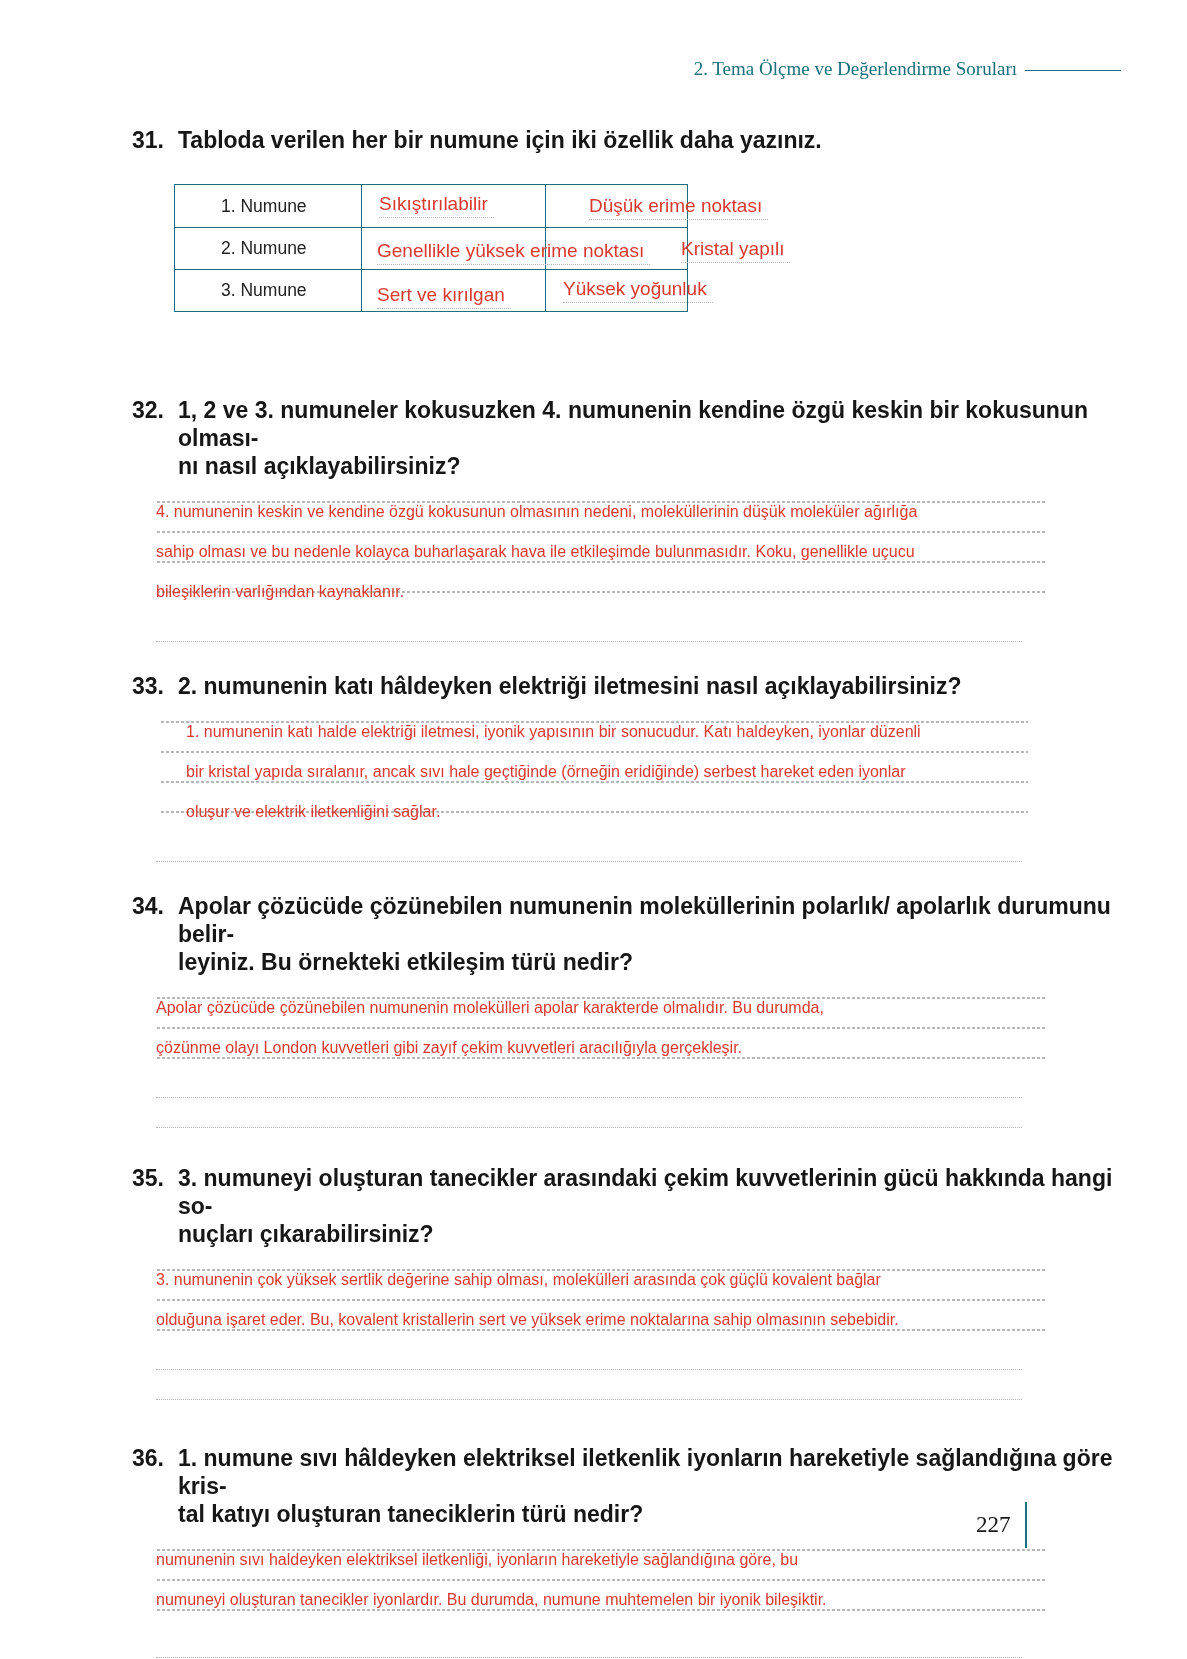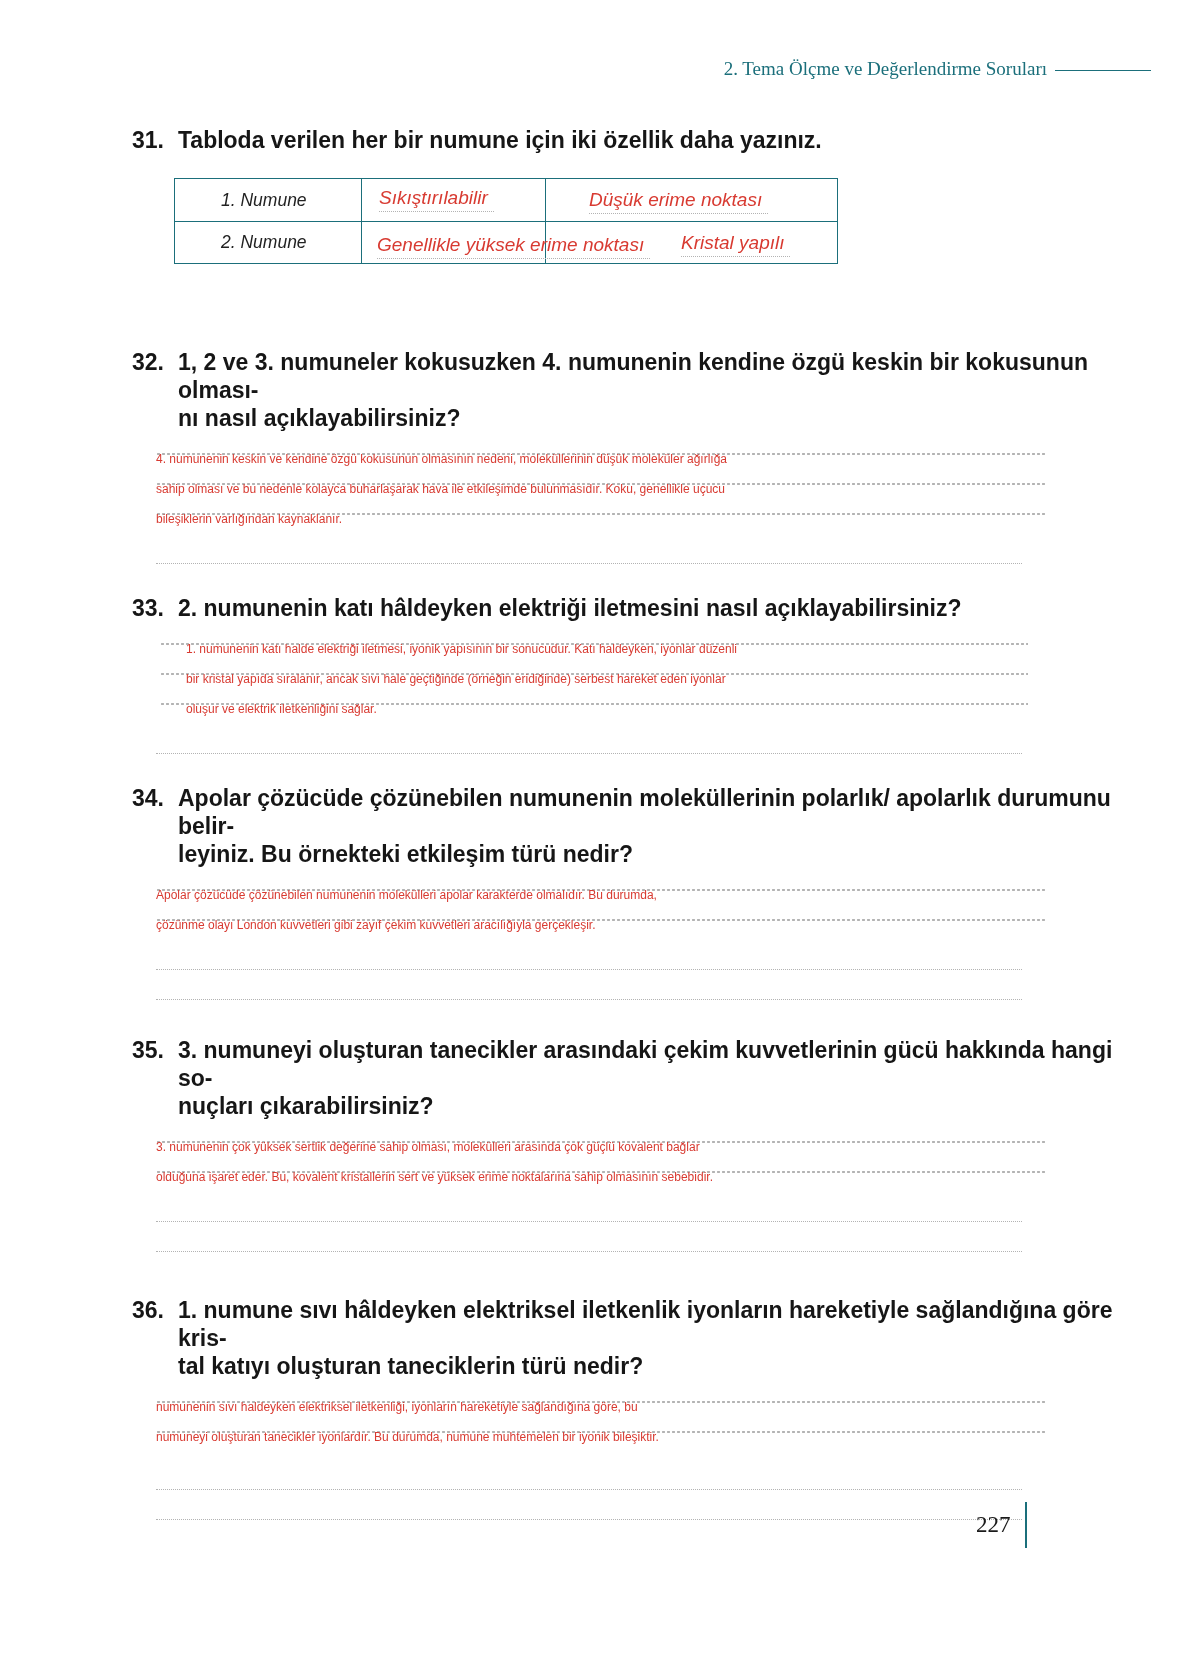"2. Tema Ölçme ve Değerlendirme" .page { padding: 58px 36px 0 132px -> 58px 66px 0 132px }
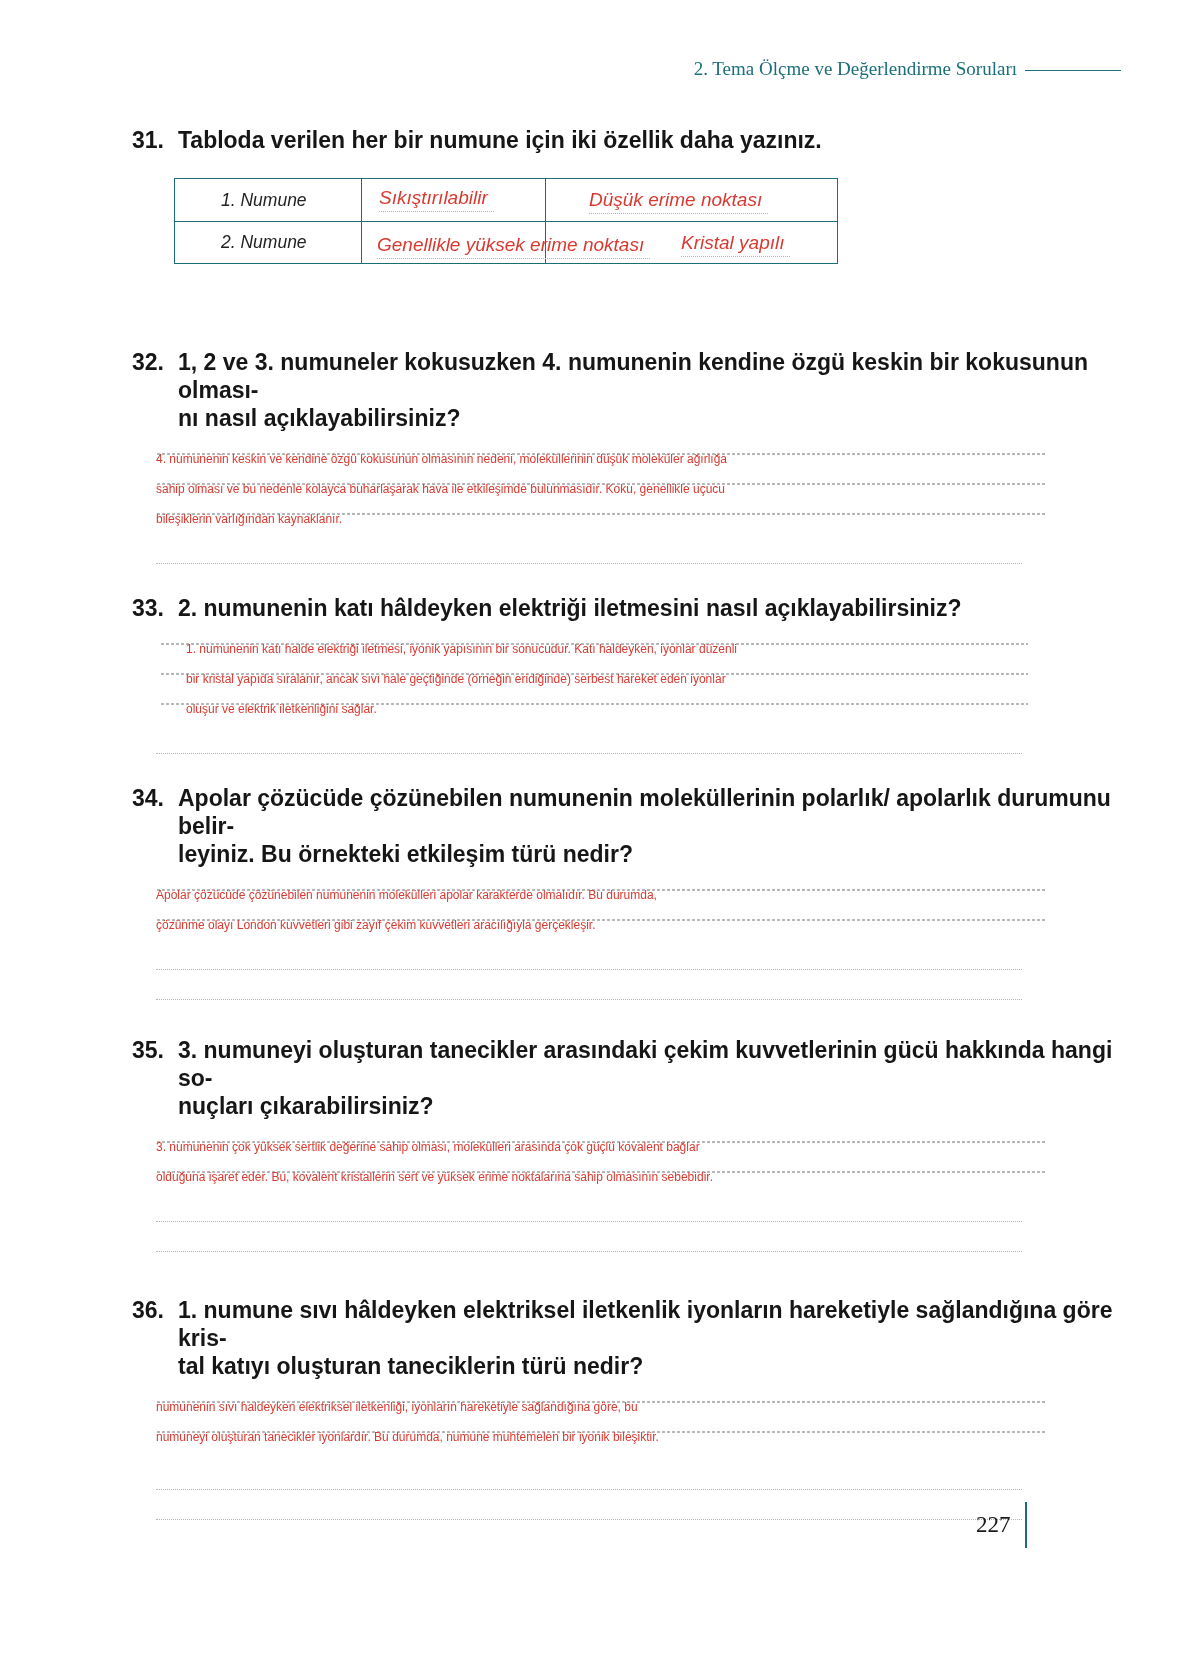"1. Numune" .sample-table { font-style: italic -> none; margin: 24px 0 0 42px -> 30px 0 0 42px; width: 664px -> 514px }
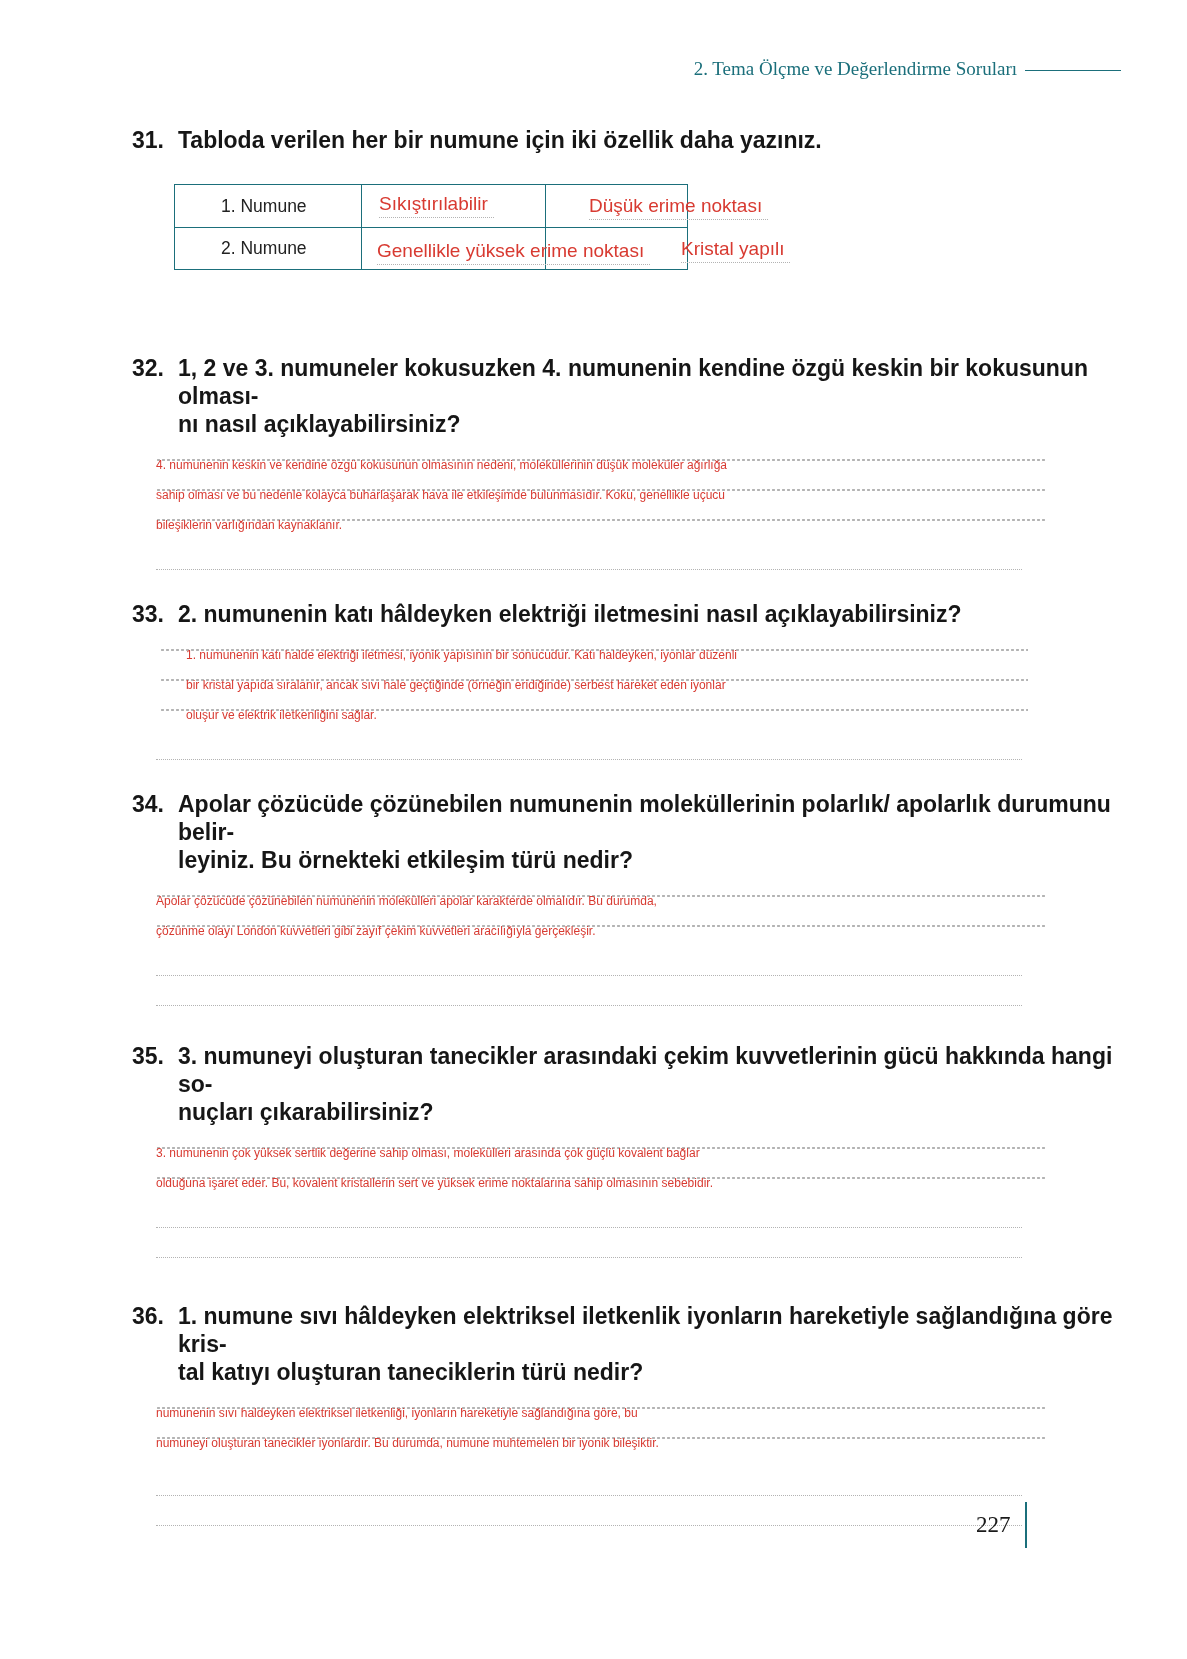"3. Numune" div.t-row { html: none -> <div> <div>3. Numune</div> <div></div> <div></div> <span>Sert ve kırılgan</span> <span>Yüksek yoğunluk</span> </div> }
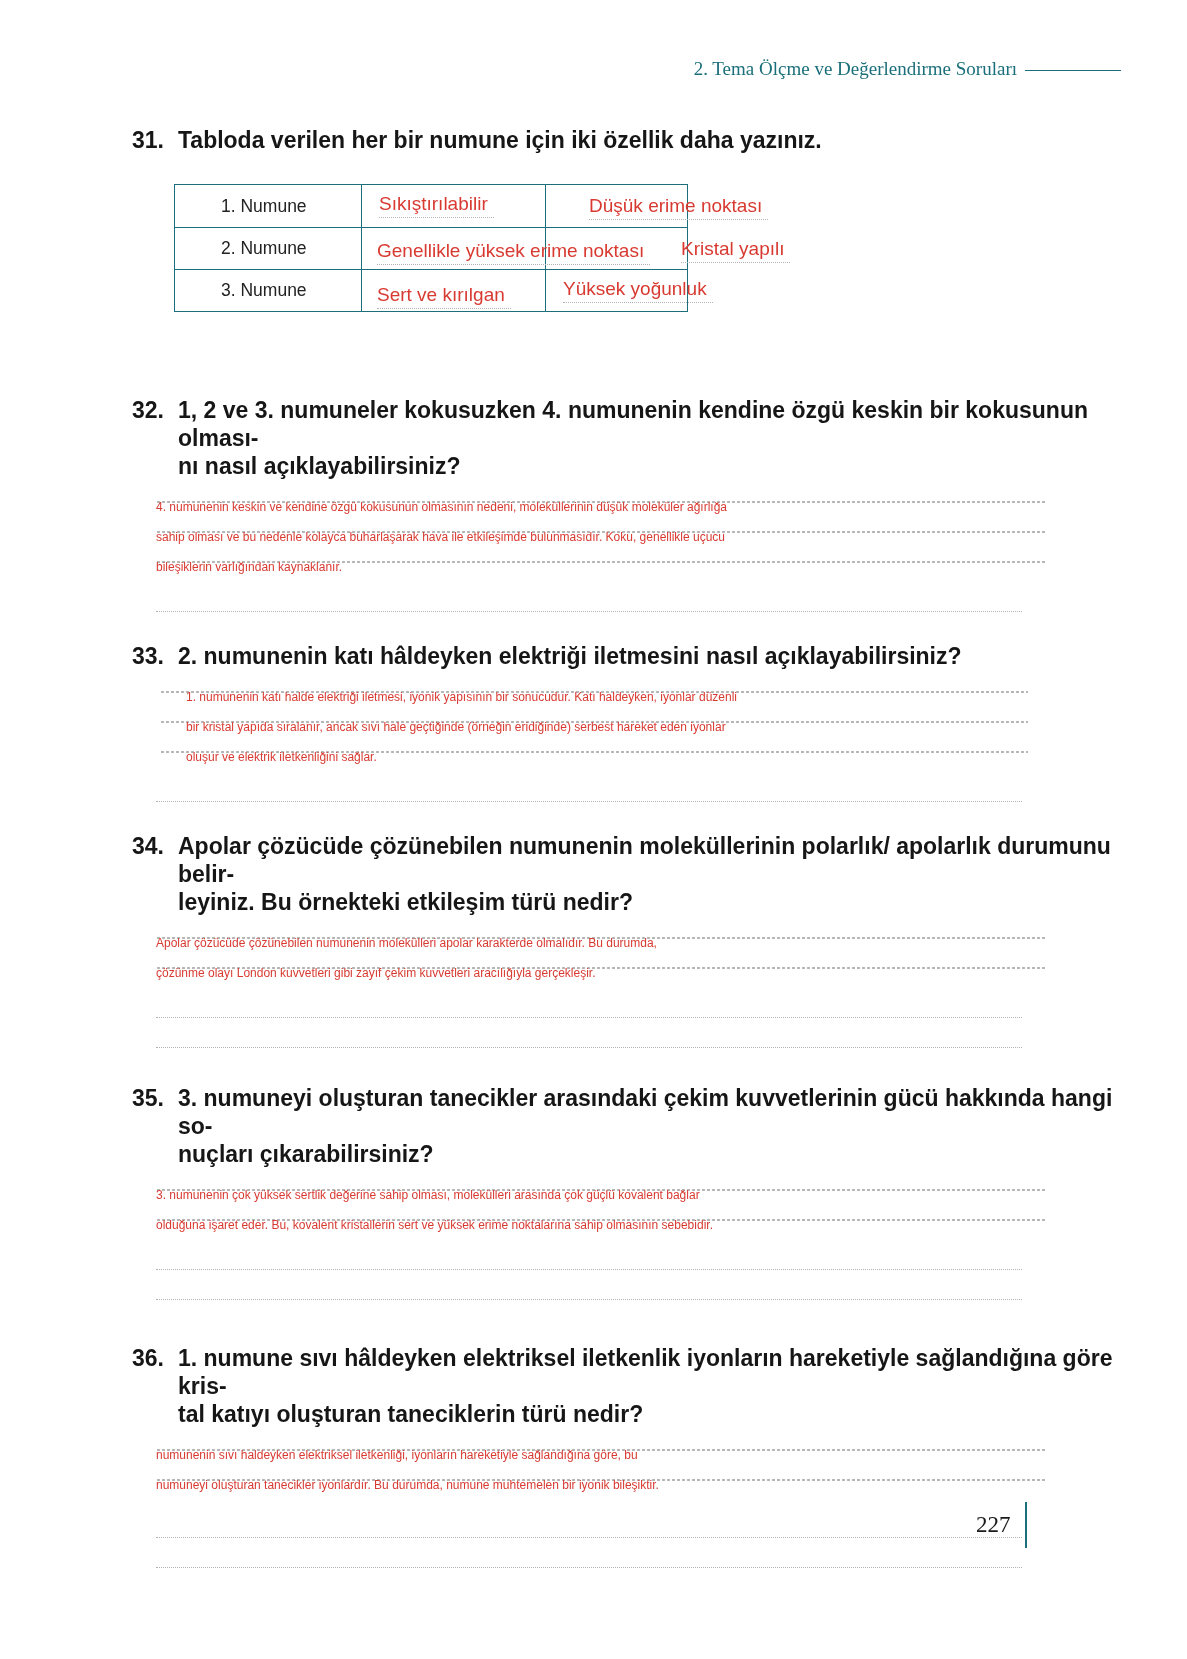"4. numunenin keskin ve kendine" .answer { font-size: 12px -> 16px; line-height: 30px -> 40px }
